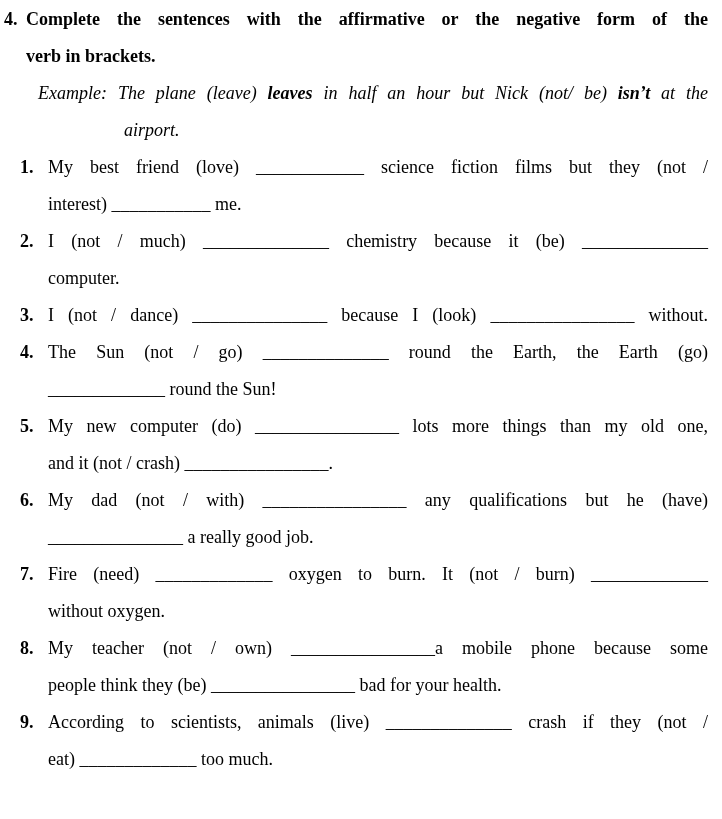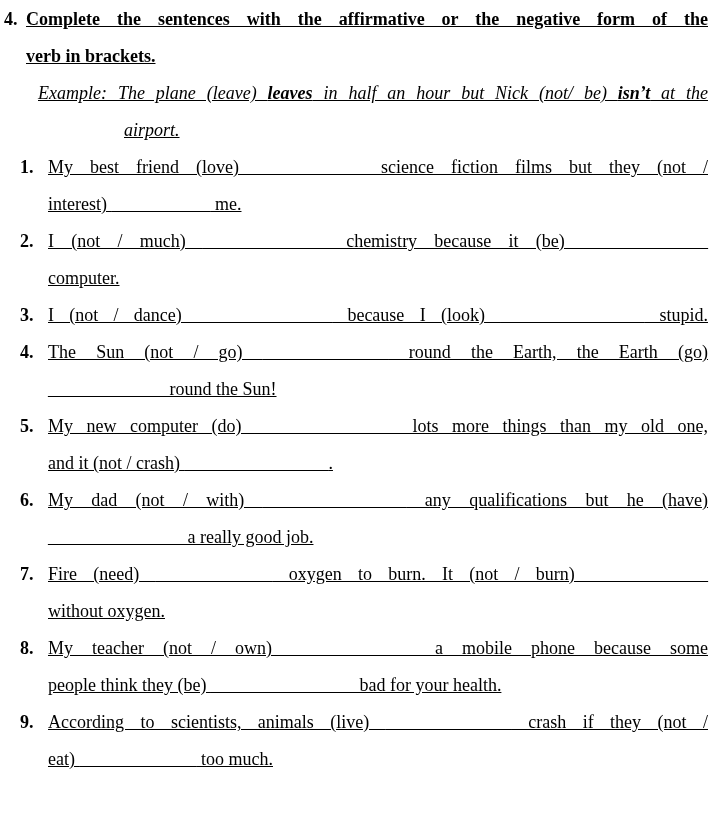"Complete the sentences with the" .line { text-decoration: underline -> none }
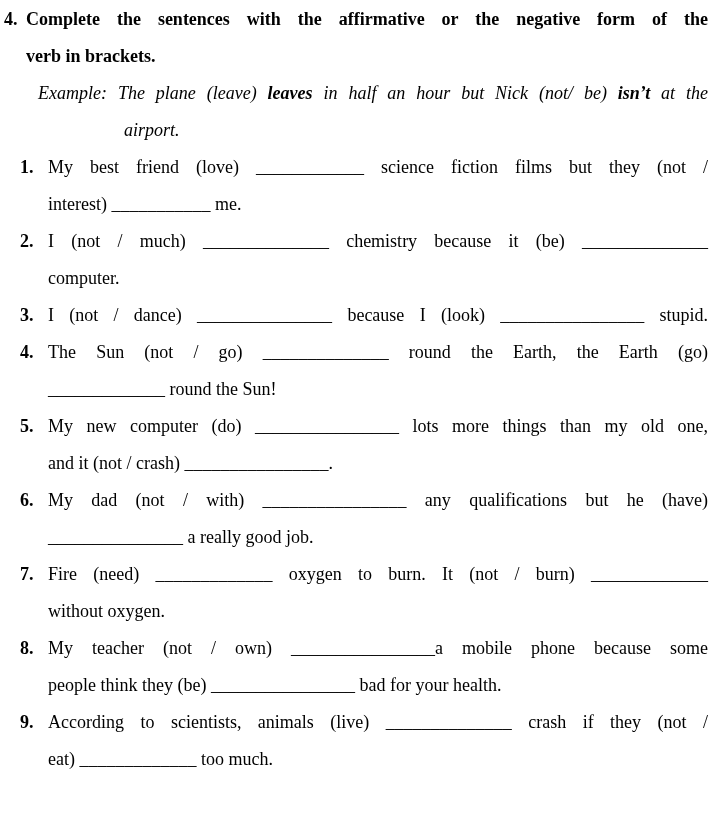"stupid." span.seg-r { text: stupid -> without }
